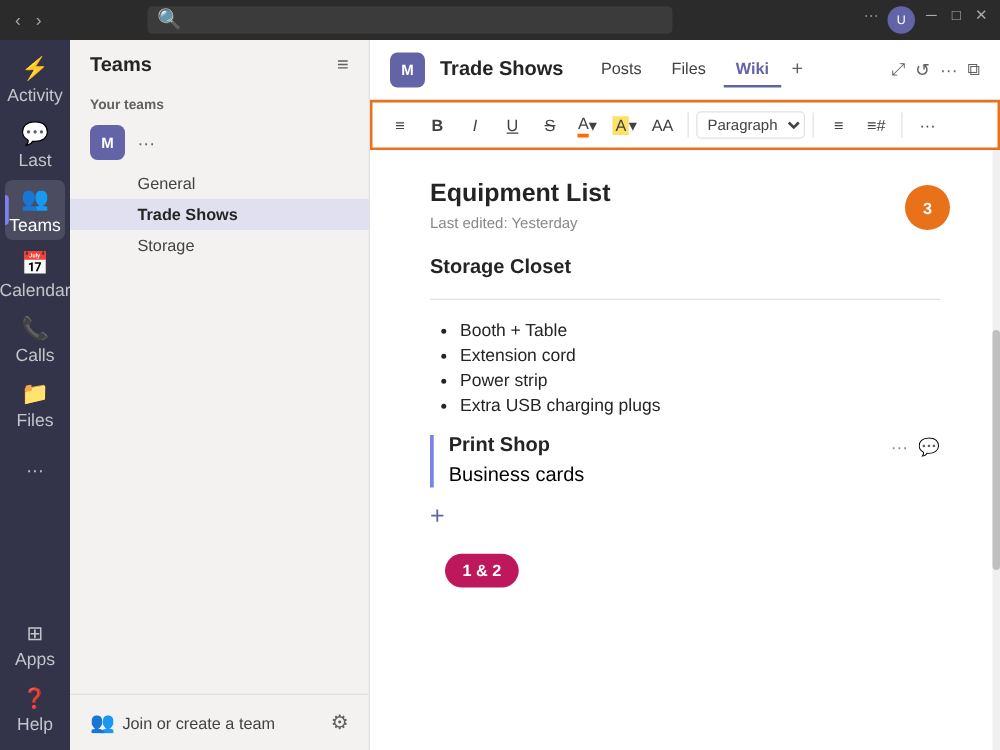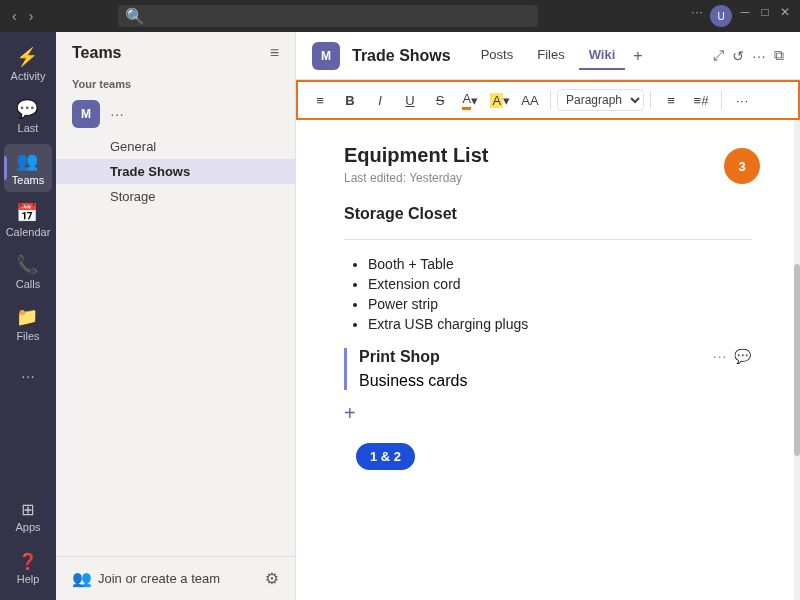"Activity" .rail-label { font-size: 11px -> 14px }
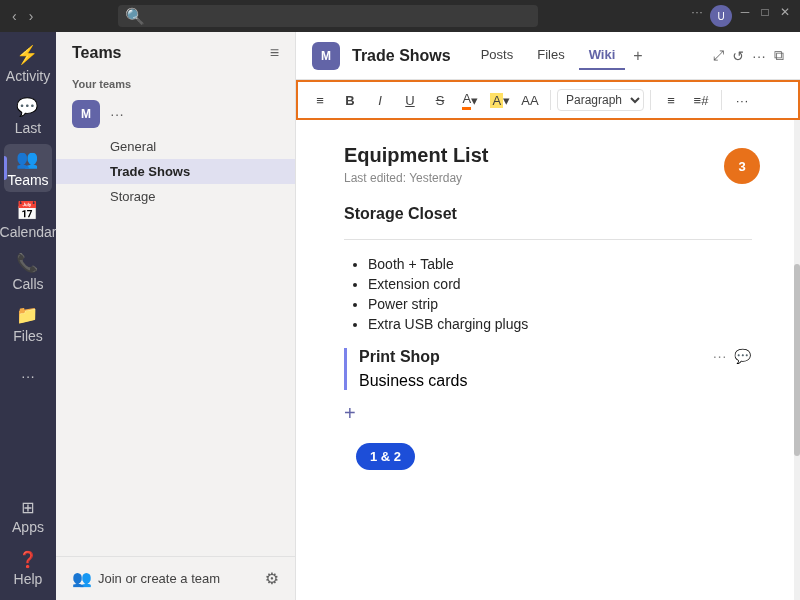"Print Shop" .section-block-header { align-items: flex-start -> center }
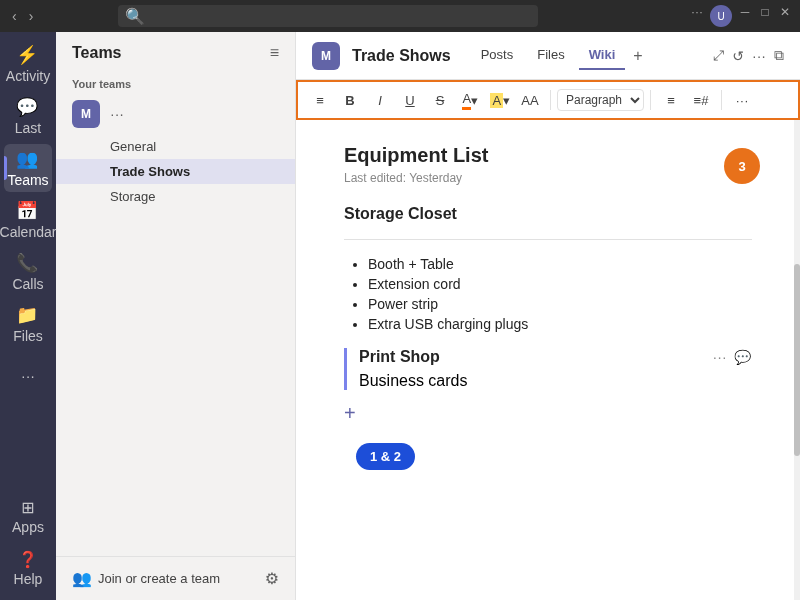"1 & 2" .callout-badge { background: #1d4ed8 -> #be185d }
